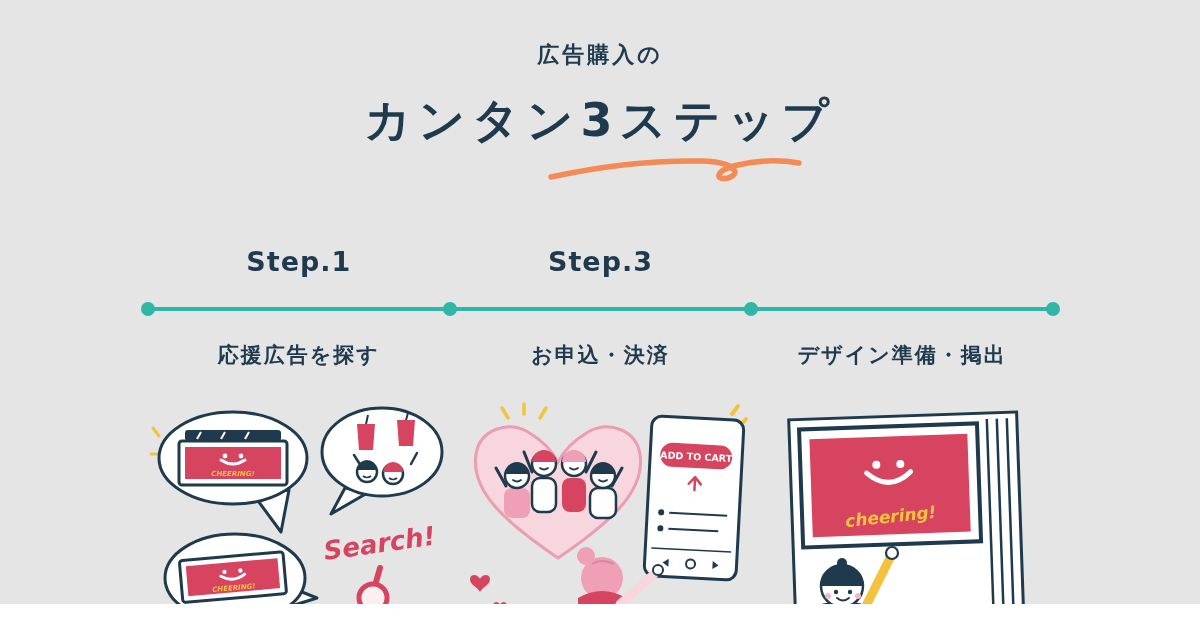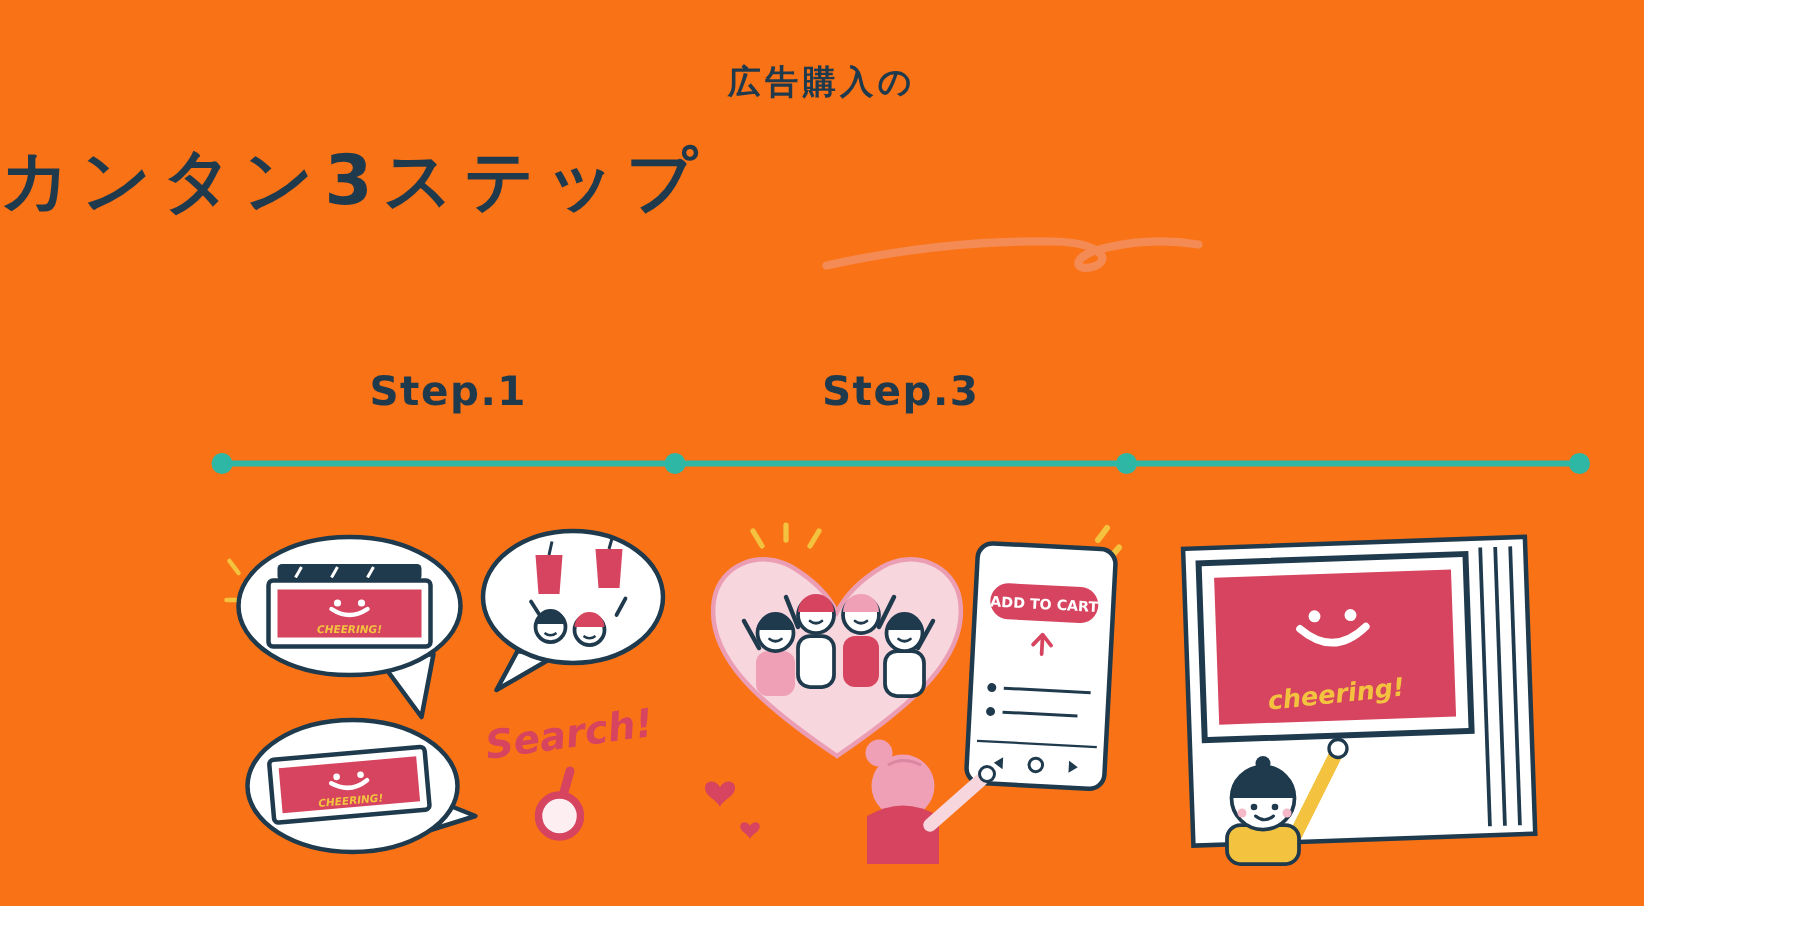"広告購入の" .canvas { background: #f97316 -> #e5e5e5; width: 1096px -> 1200px }
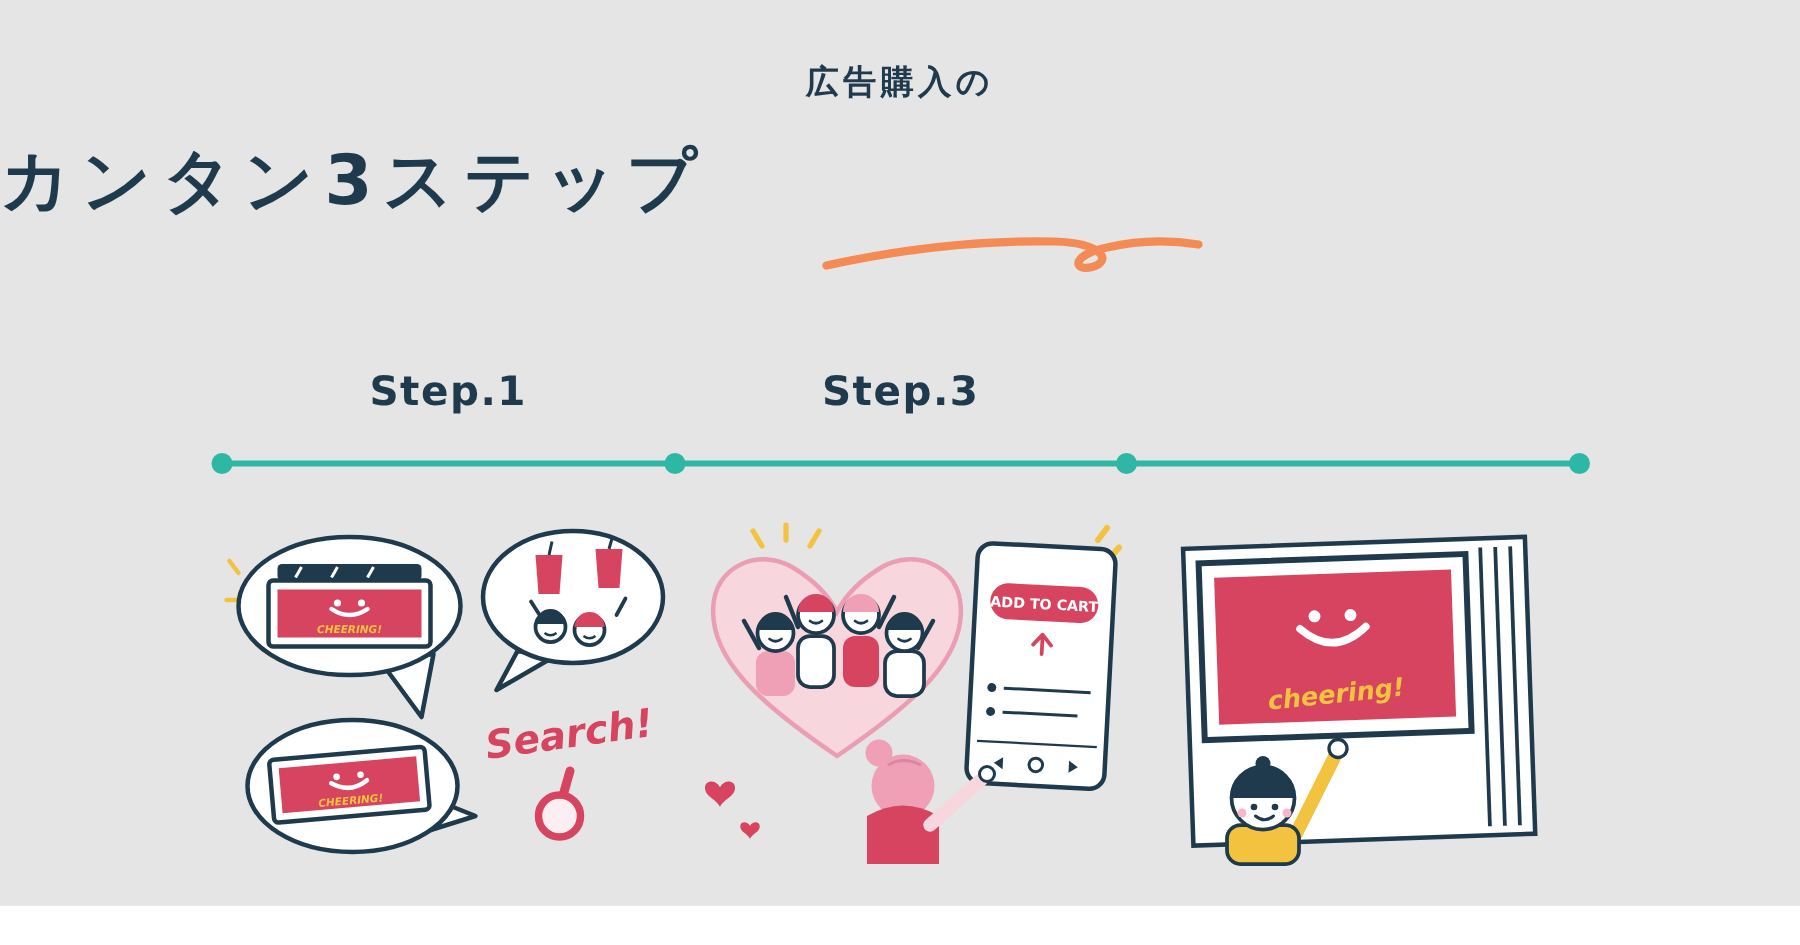"カンタン3ステップ" .title-row { text-align: none -> center }
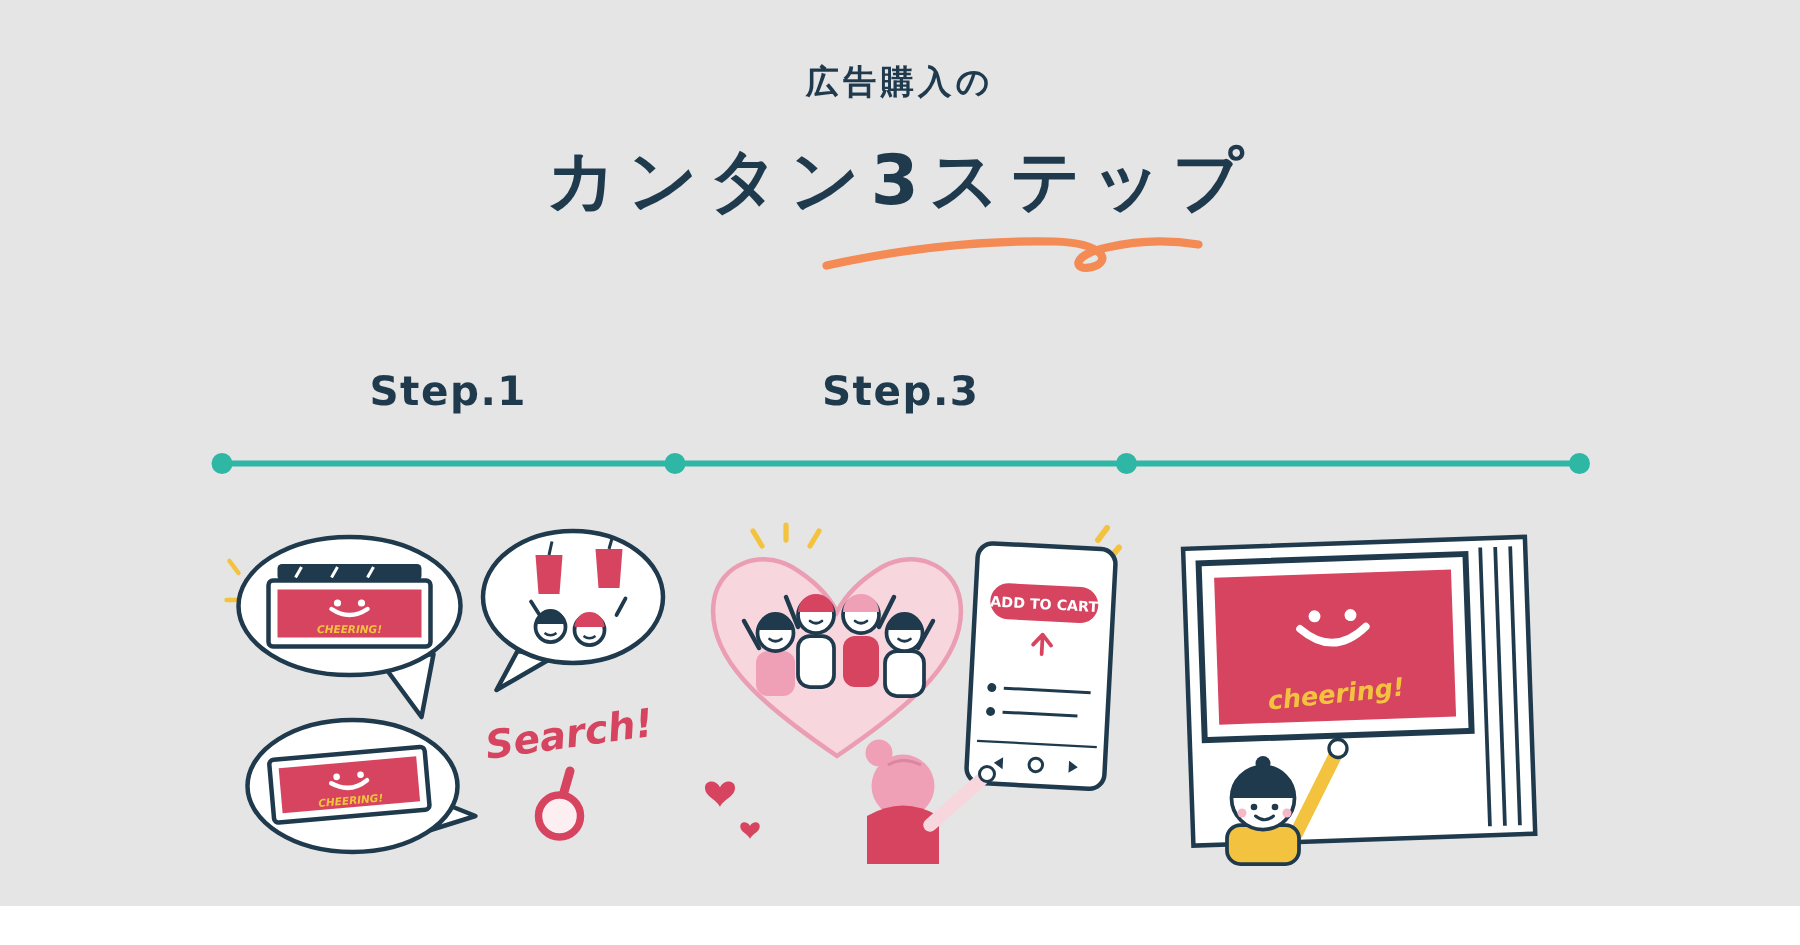"応援広告を探す" div.desc-row { html: none -> <div> <div>応援広告を探す</div> <div>お申込・決済</div> <div>デザイン準備・掲出</div> </div> }
